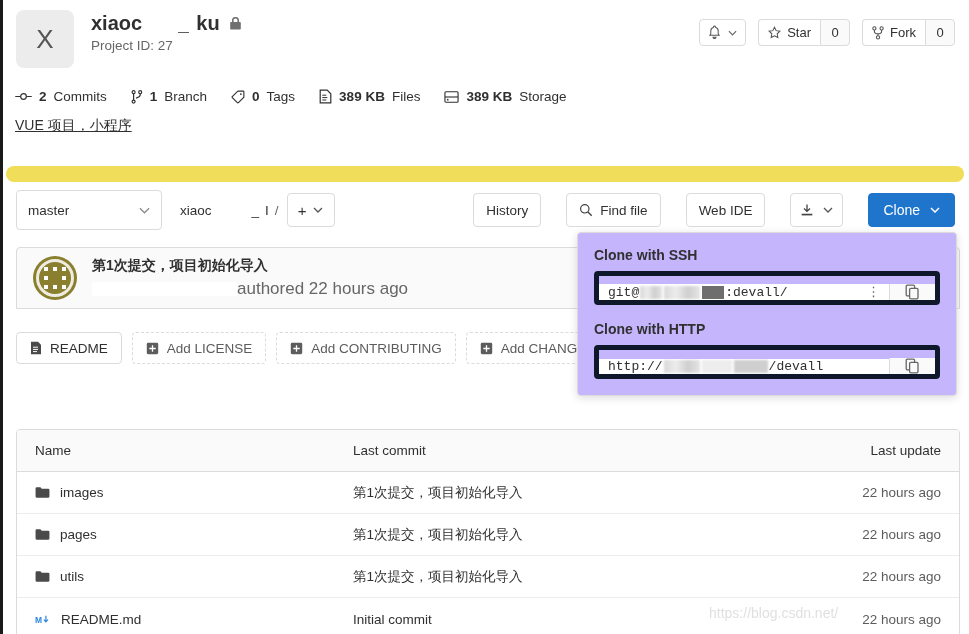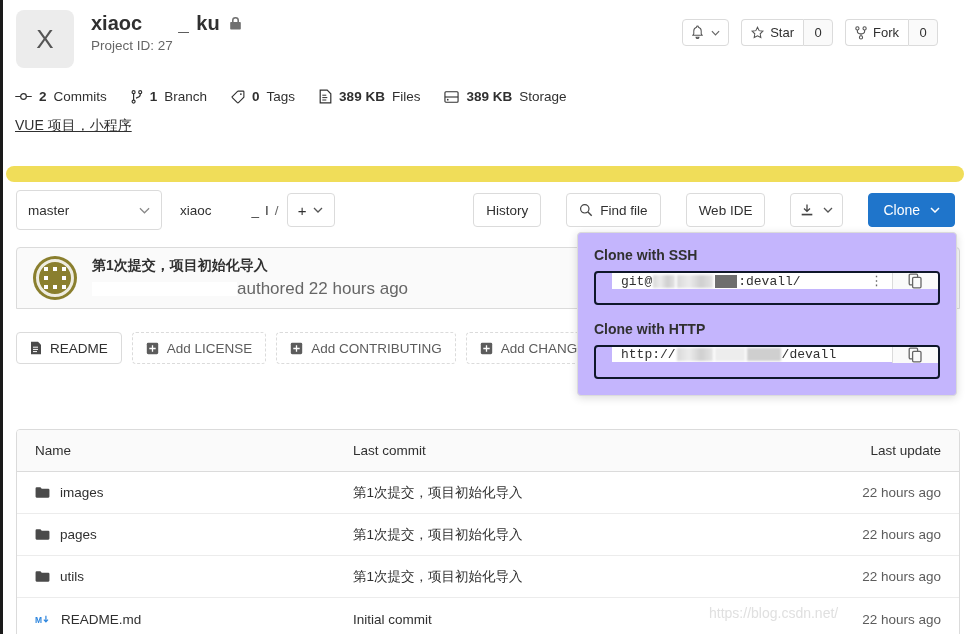"Star" .header-actions { right: 31px -> 14px }
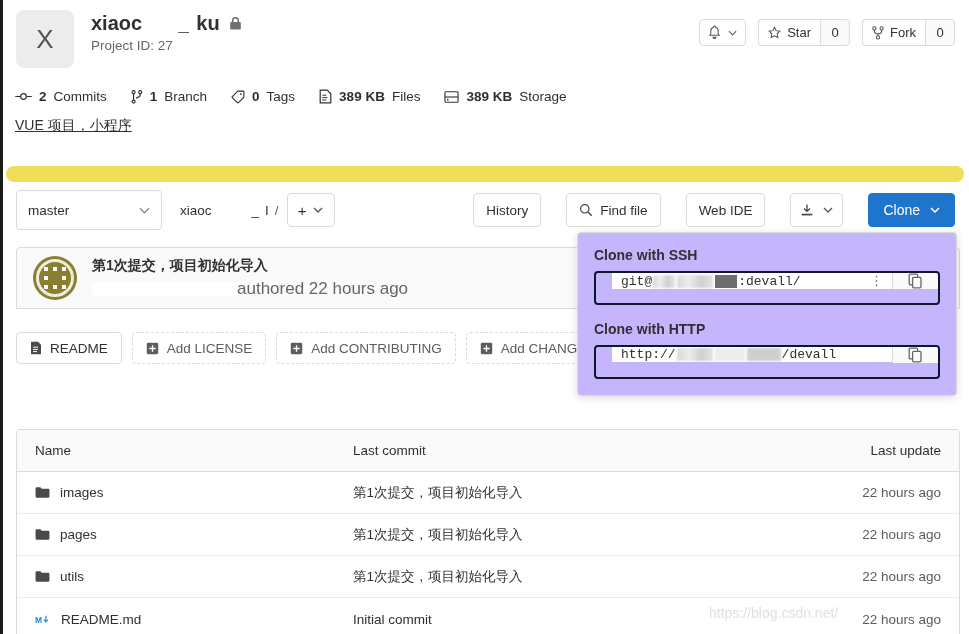"git@" .clone-field { align-items: flex-start -> flex-end; border: 2px solid #0f172a -> 5px solid #0f172a; padding-left: 16px -> none }
